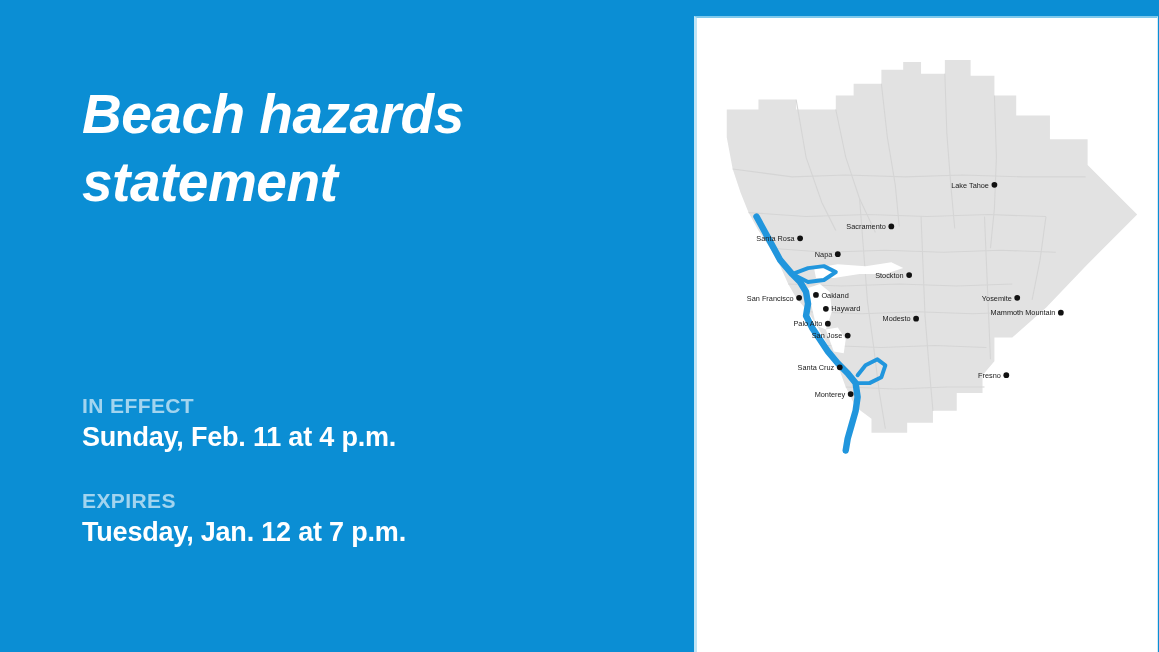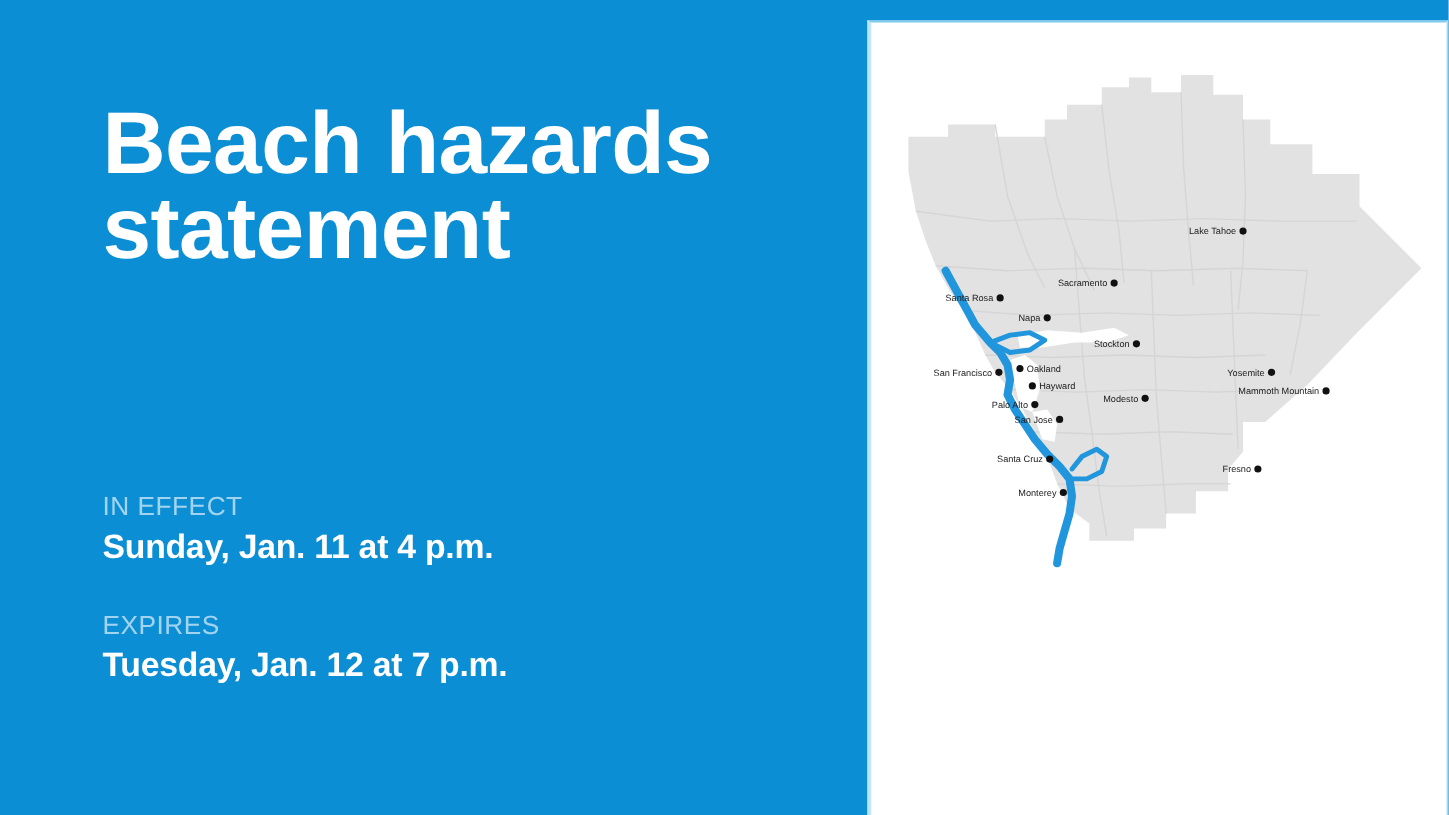"Beach hazards statement" #alert-title { font-size: 70px -> 55px; font-style: none -> italic }
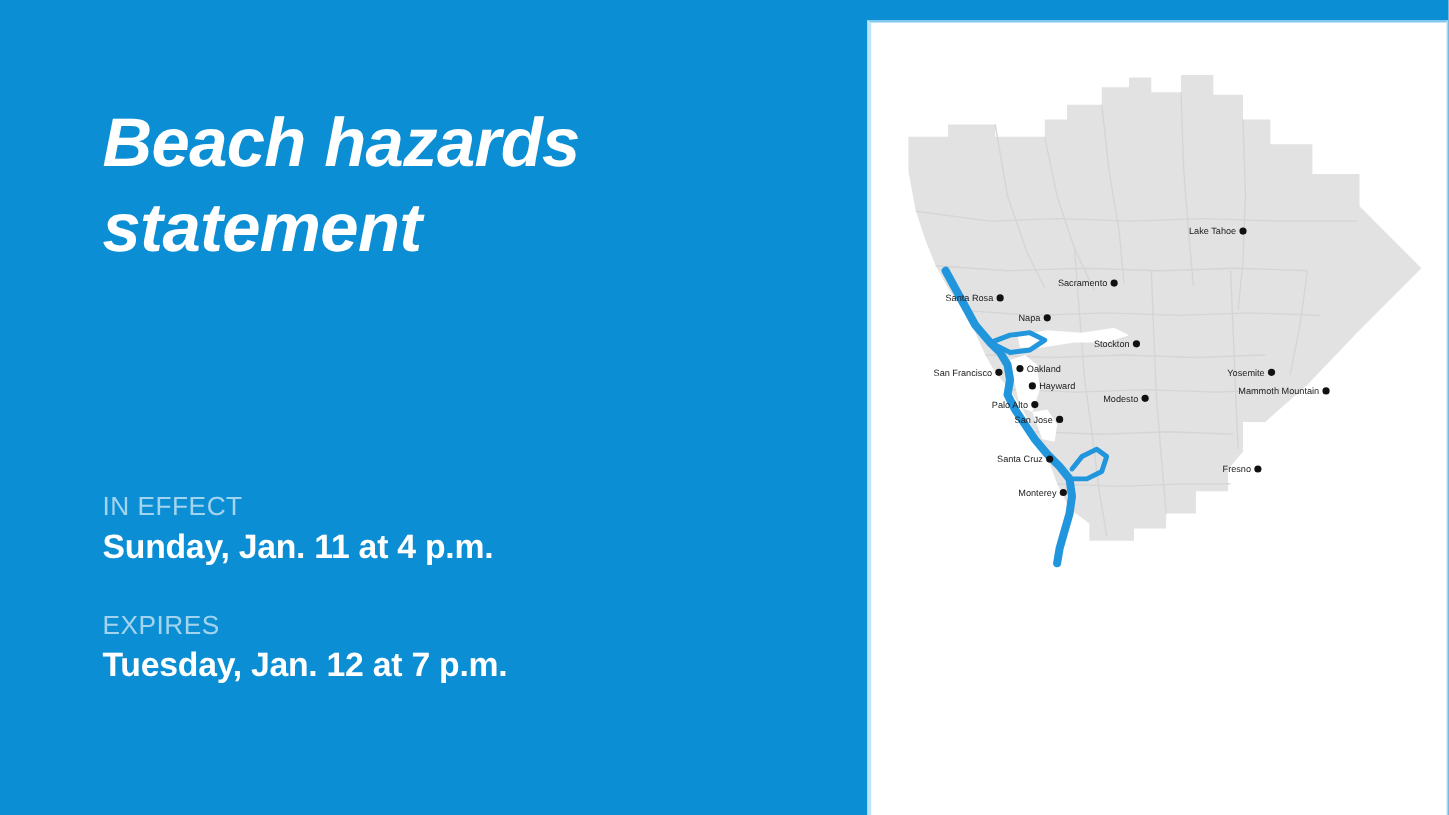"IN EFFECT" .timing-label { font-weight: normal -> bold }
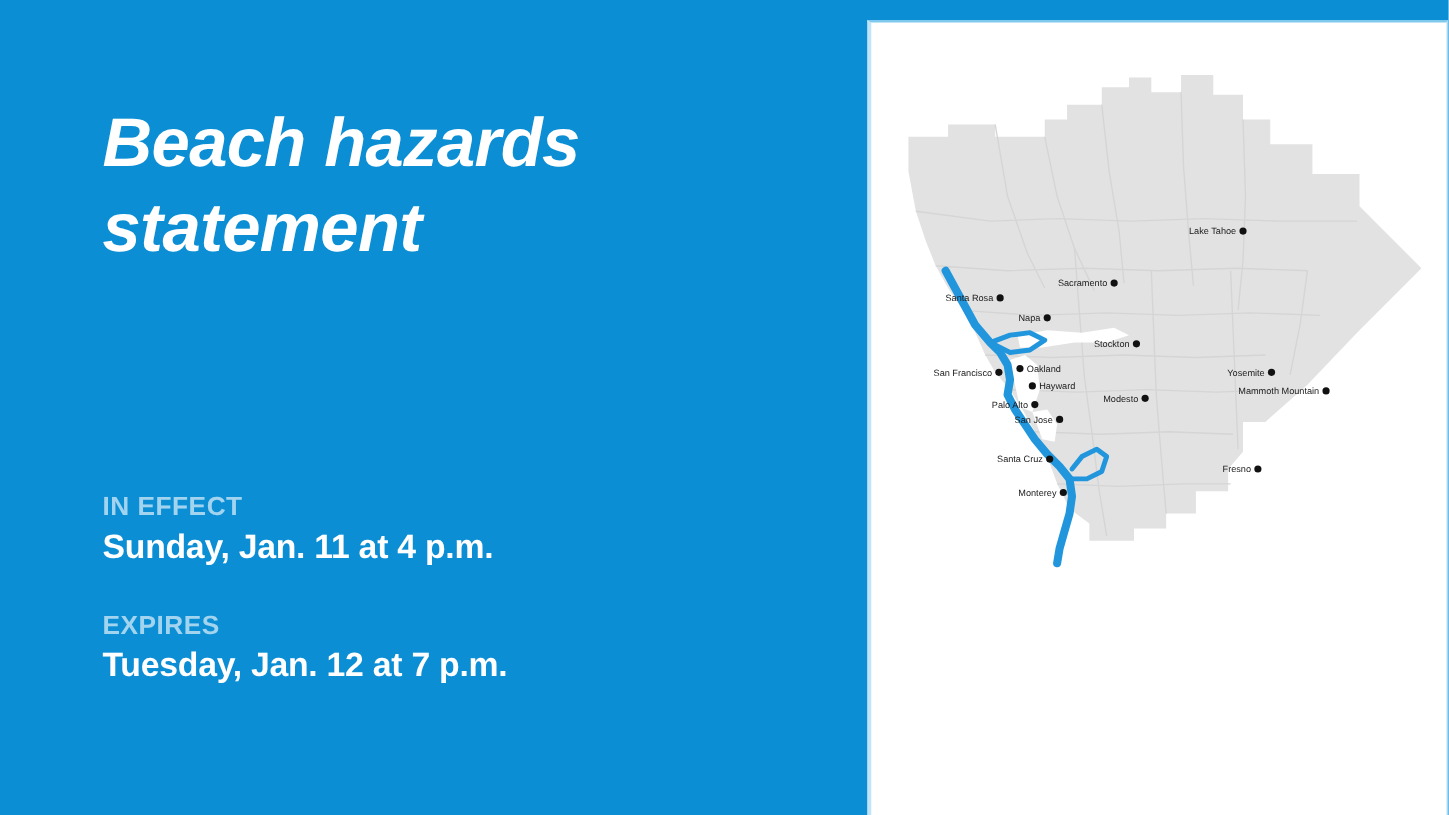"Sunday, Jan. 11 at 4" span.timing-value { text: Jan -> Feb }
